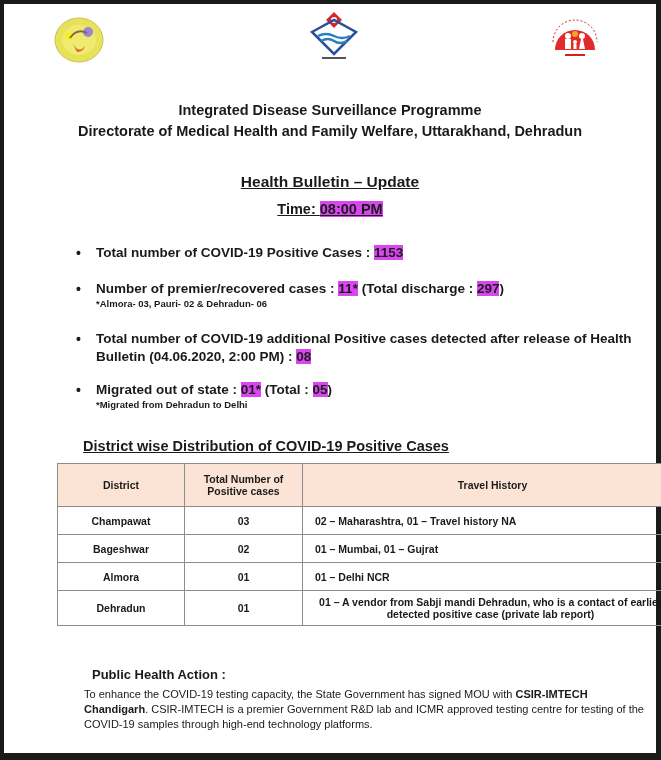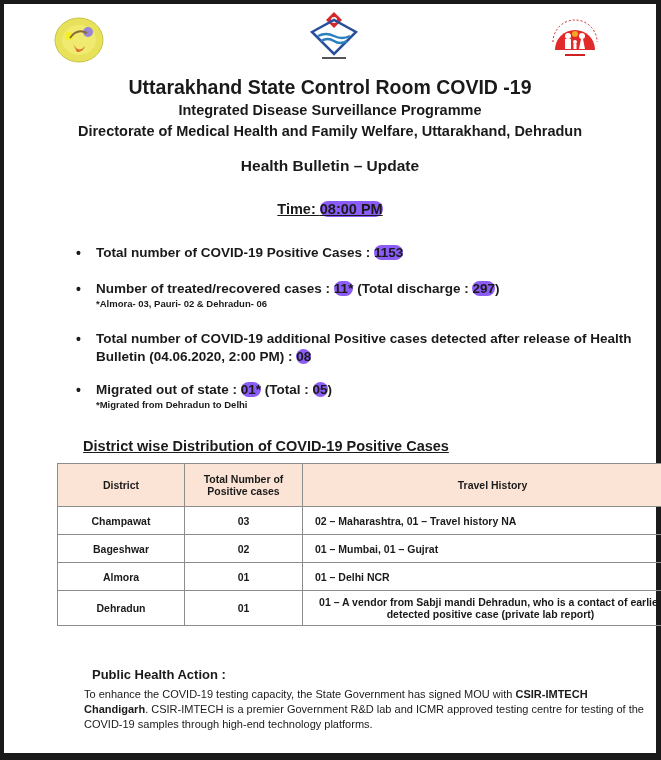"Uttarakhand State Control Room COVID" div.center { html: <div>Uttarakhand State Control Room COVID -19</div> -> none }
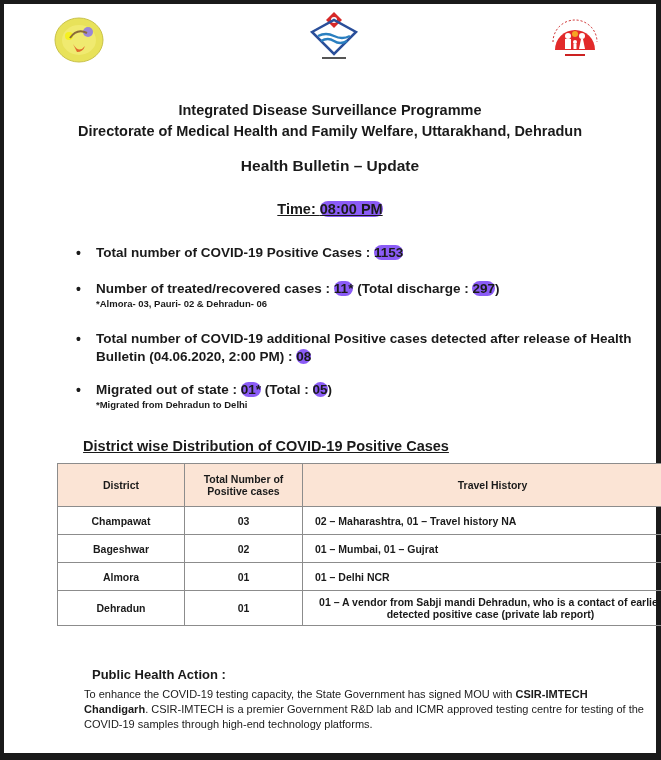"Health Bulletin – Update" .hb { text-decoration: none -> underline; top: 153px -> 169px }
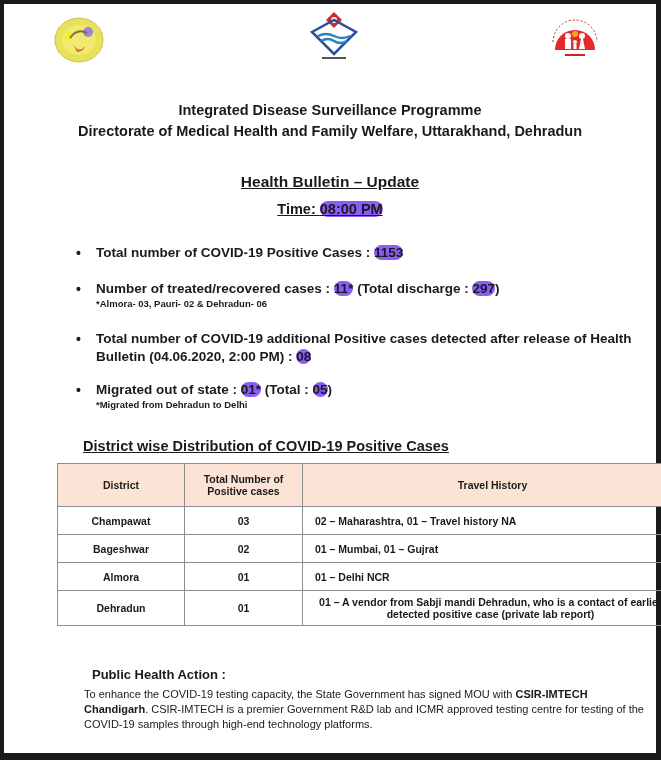"08:00 PM" .hl { background: #8b5cf6 -> #d946ef; border-radius: 8px -> none }
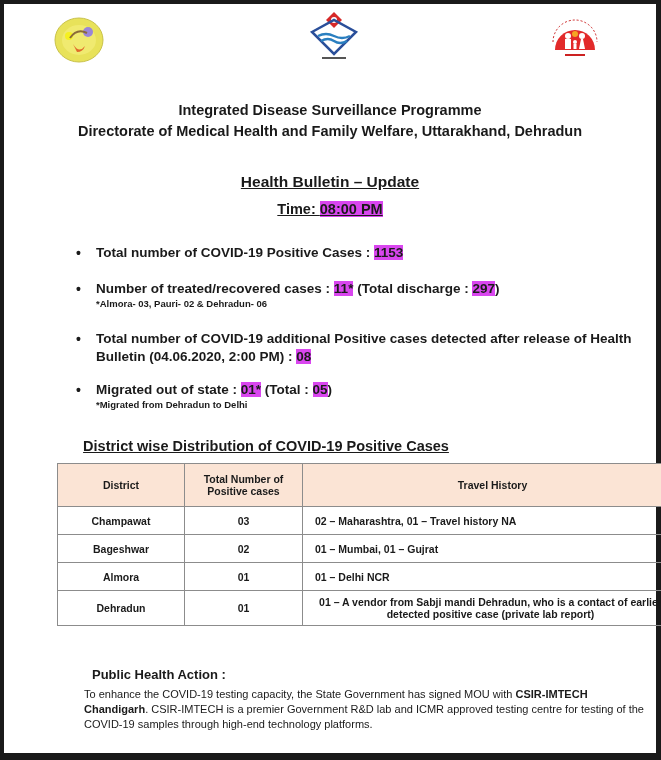"Number of treated/recovered cases :" span { text: treated/recovered -> premier/recovered }
